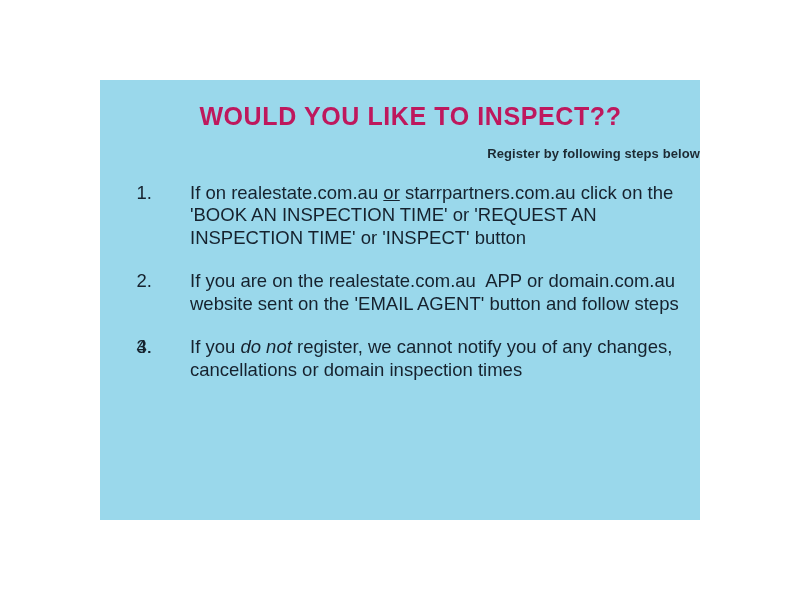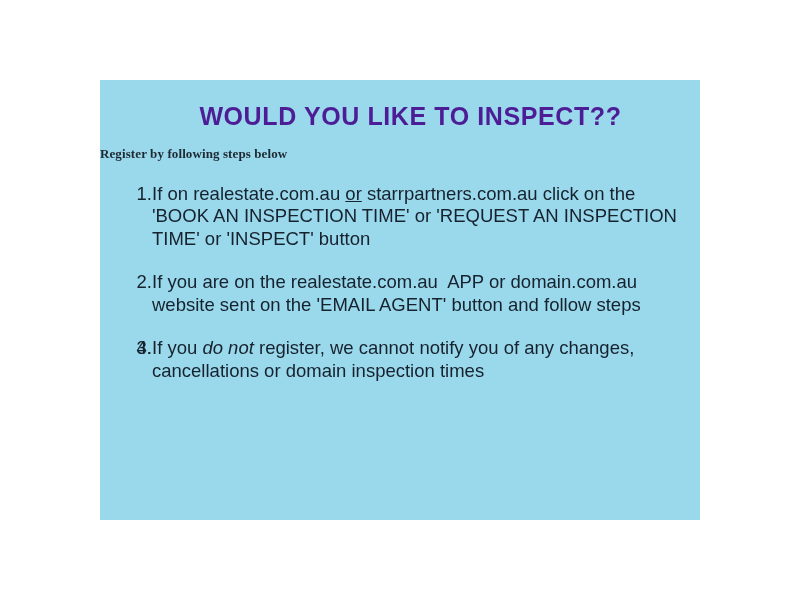"WOULD YOU LIKE TO INSPECT??" h1 { color: #4c1d95 -> #be185d }
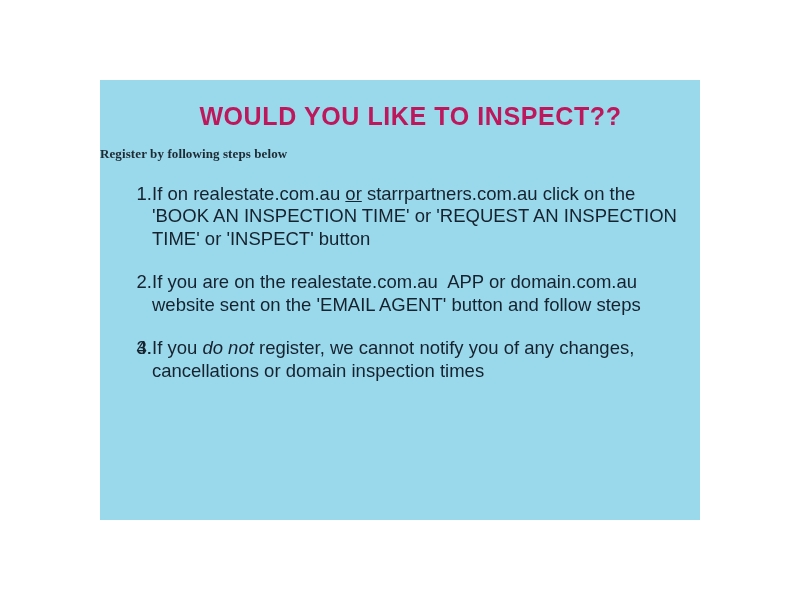"Register by following steps below" #panel-subtitle { font-family: Liberation Serif, serif -> Liberation Sans, sans-serif; text-align: left -> right }
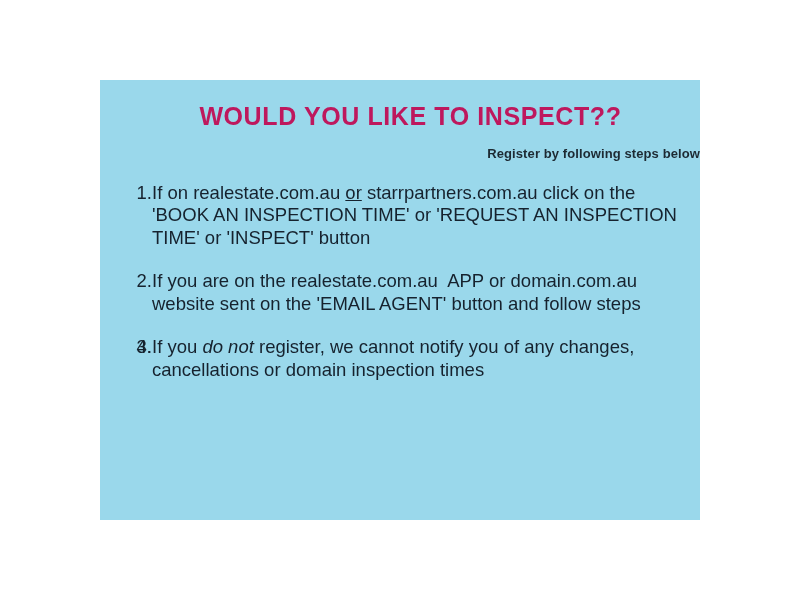"If on realestate.com.au or" .step-text { margin-left: none -> 38px }
